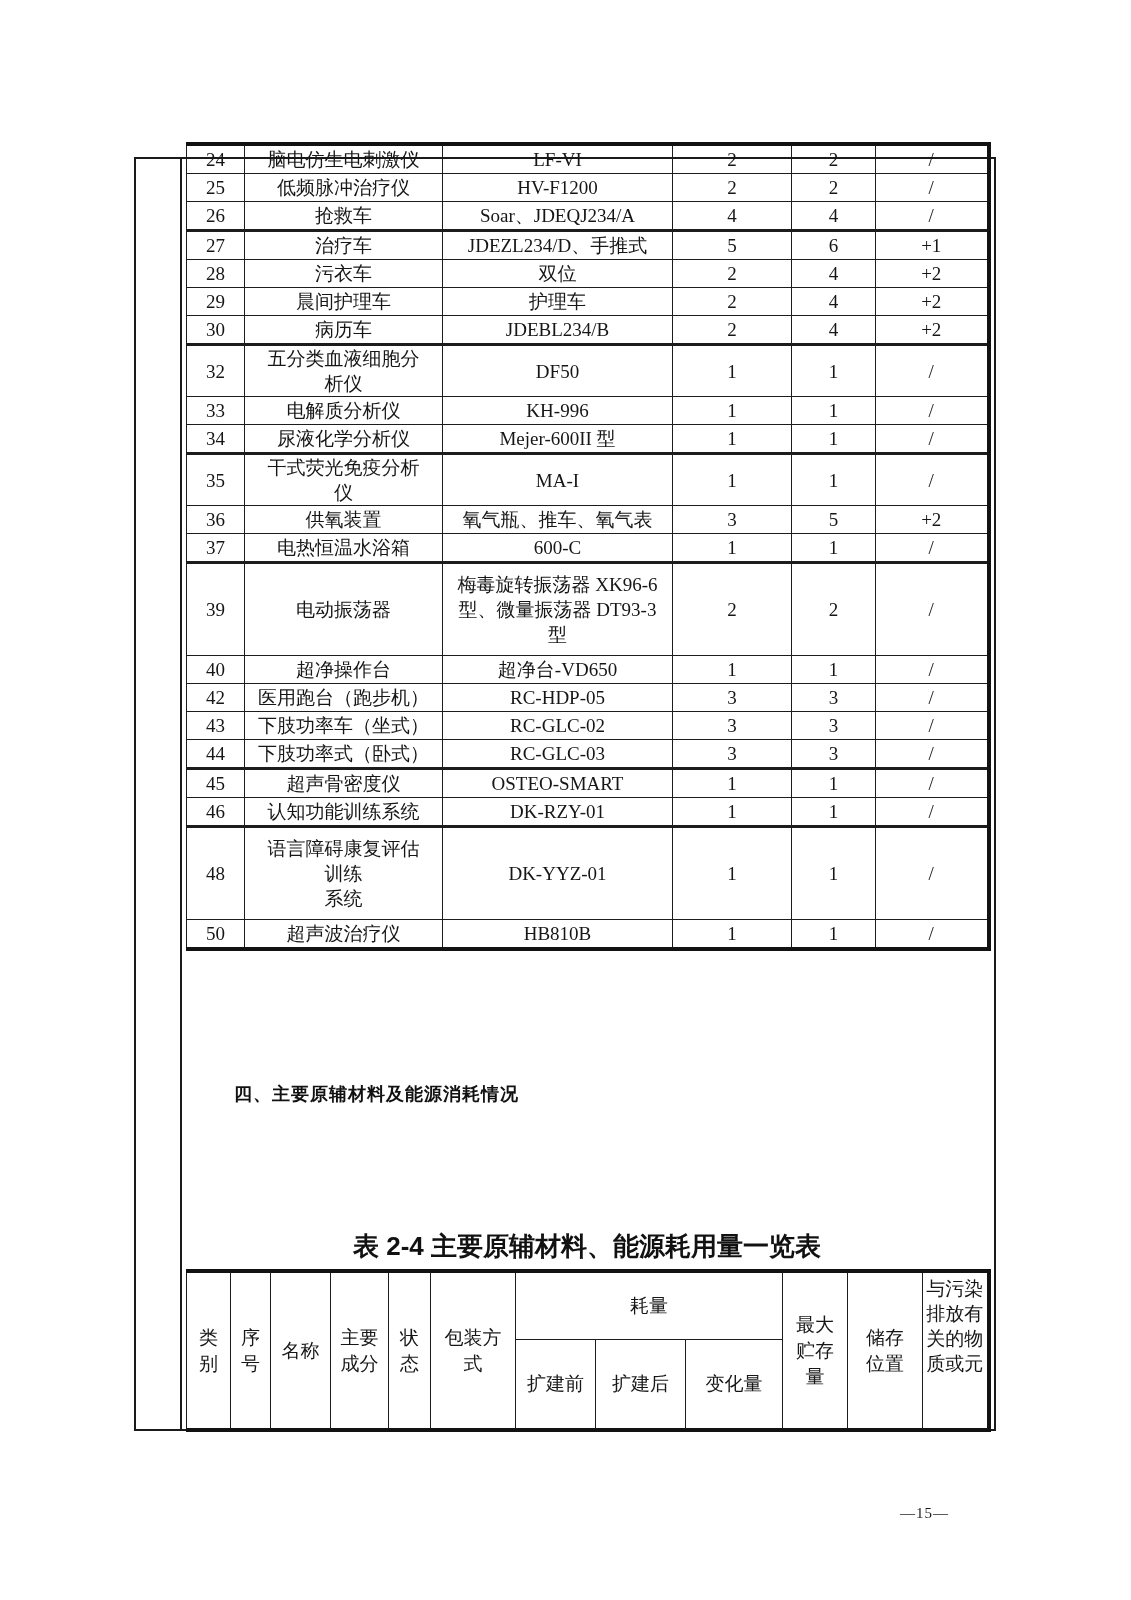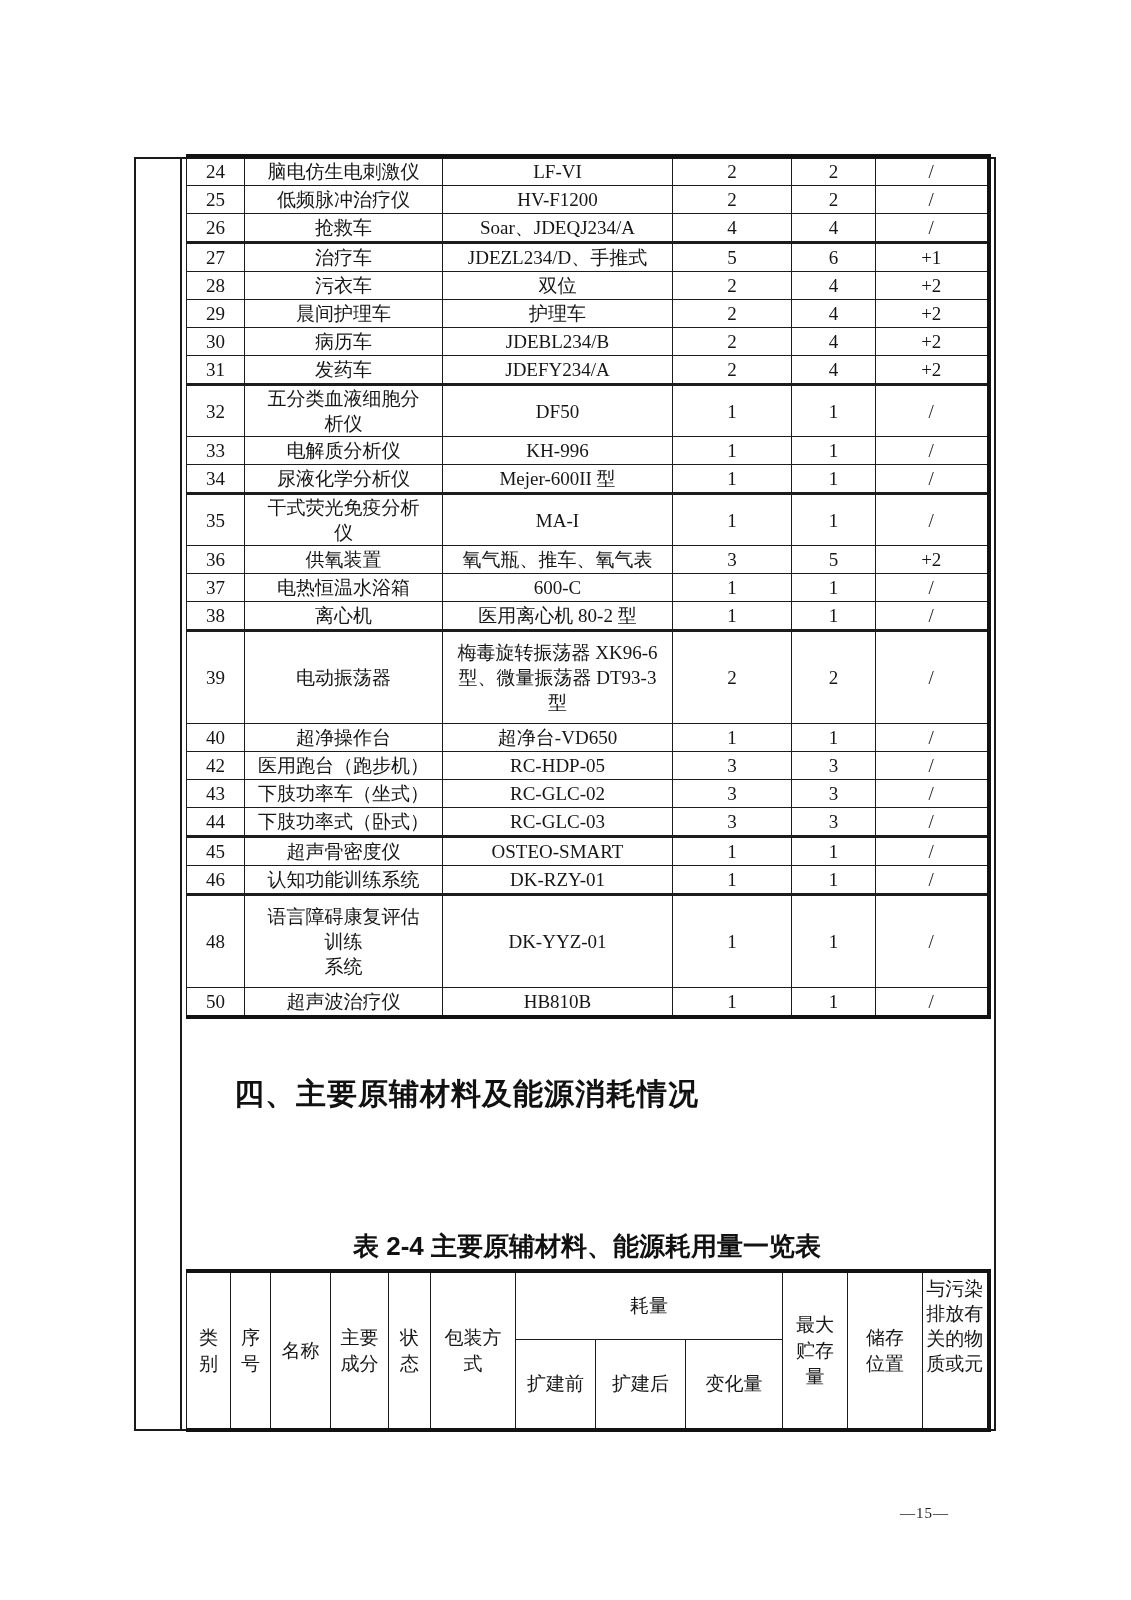"24" table.equip { top: 154px -> 142px }
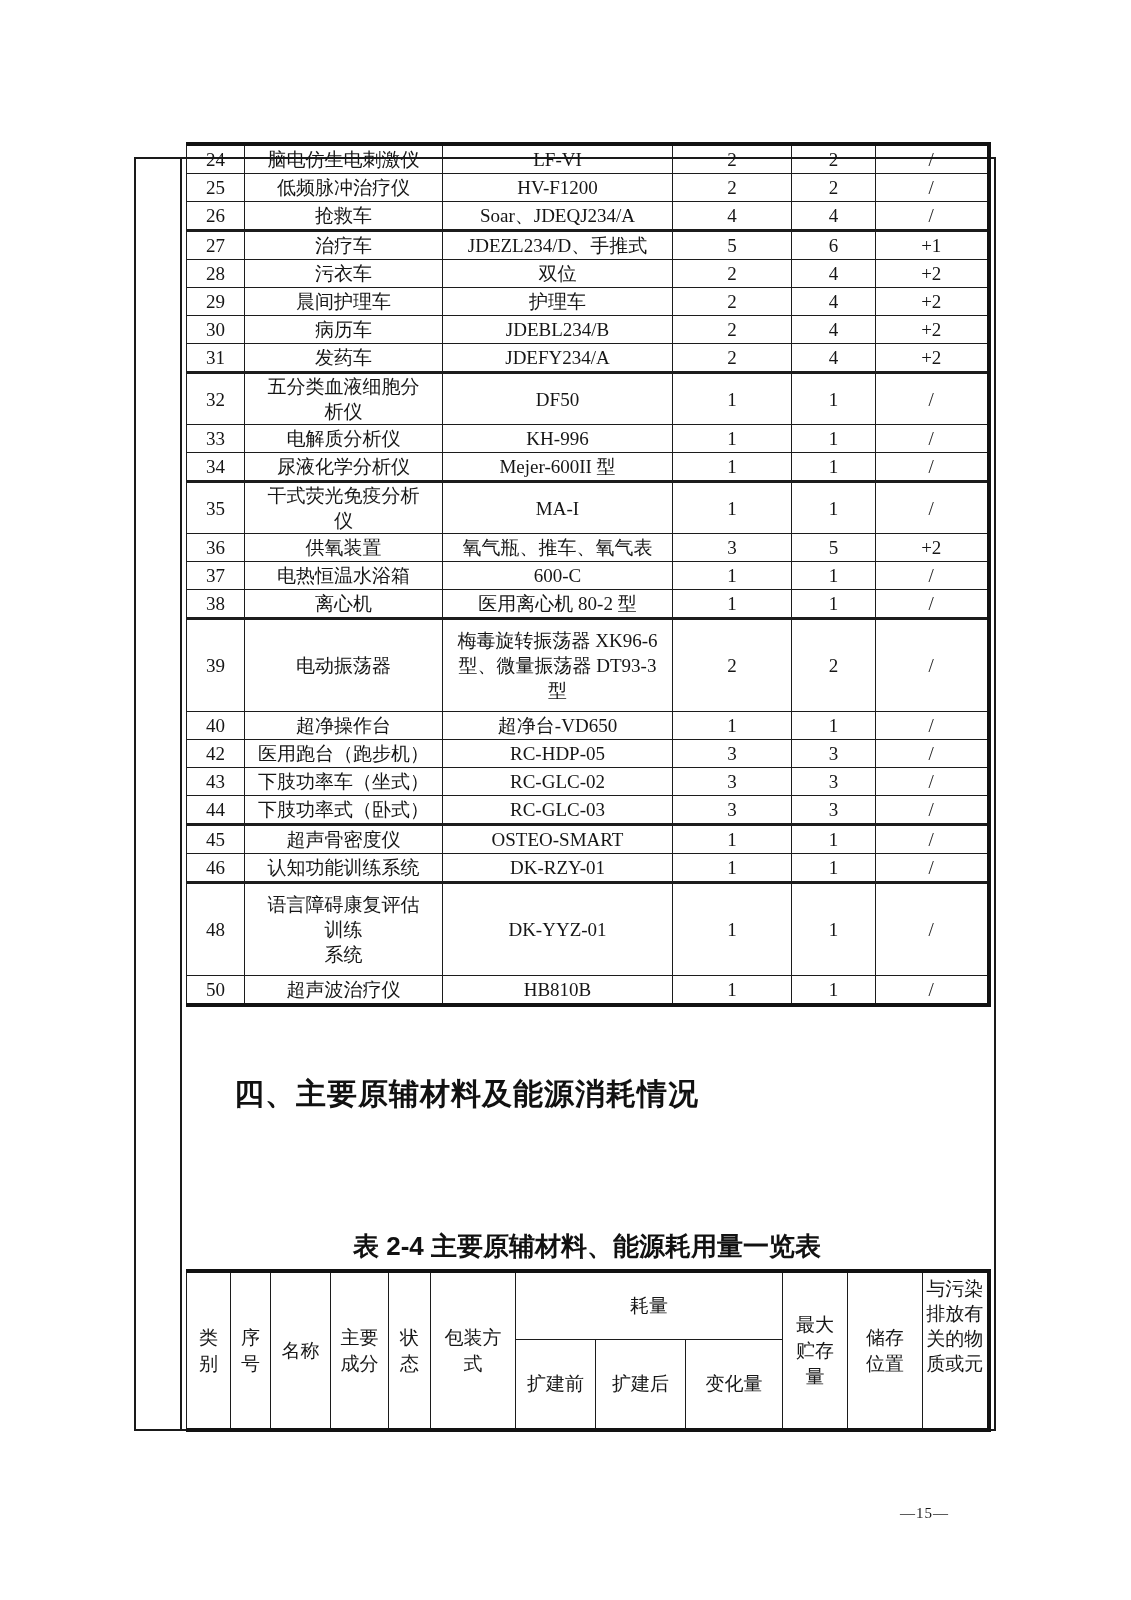"31" tr { html: <tr> <td>31</td> <td>发药车</td> <td>JDEFY234/A</td> <td>2</td> <td>4</td> <td>+2</td> </tr> -> none }
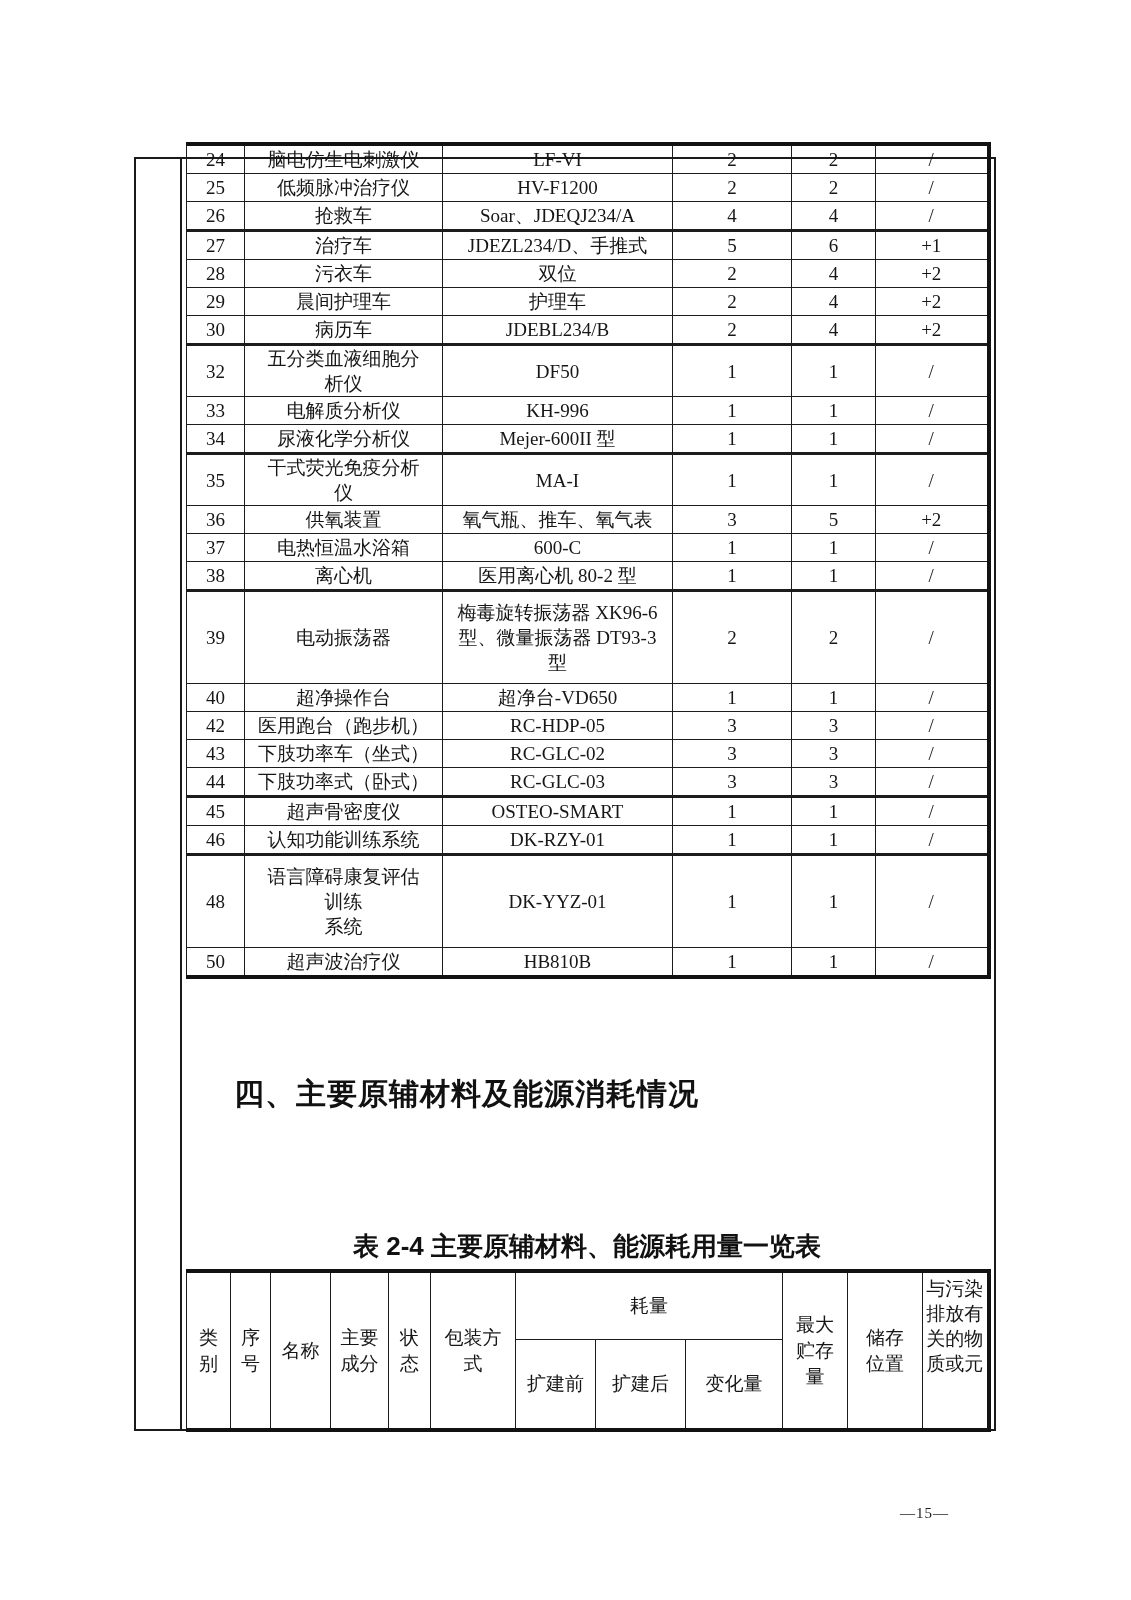"38" tr { html: <tr> <td>38</td> <td>离心机</td> <td>医用离心机 80-2 型</td> <td>1</td> <td>1</td> <td>/</td> </tr> -> none }
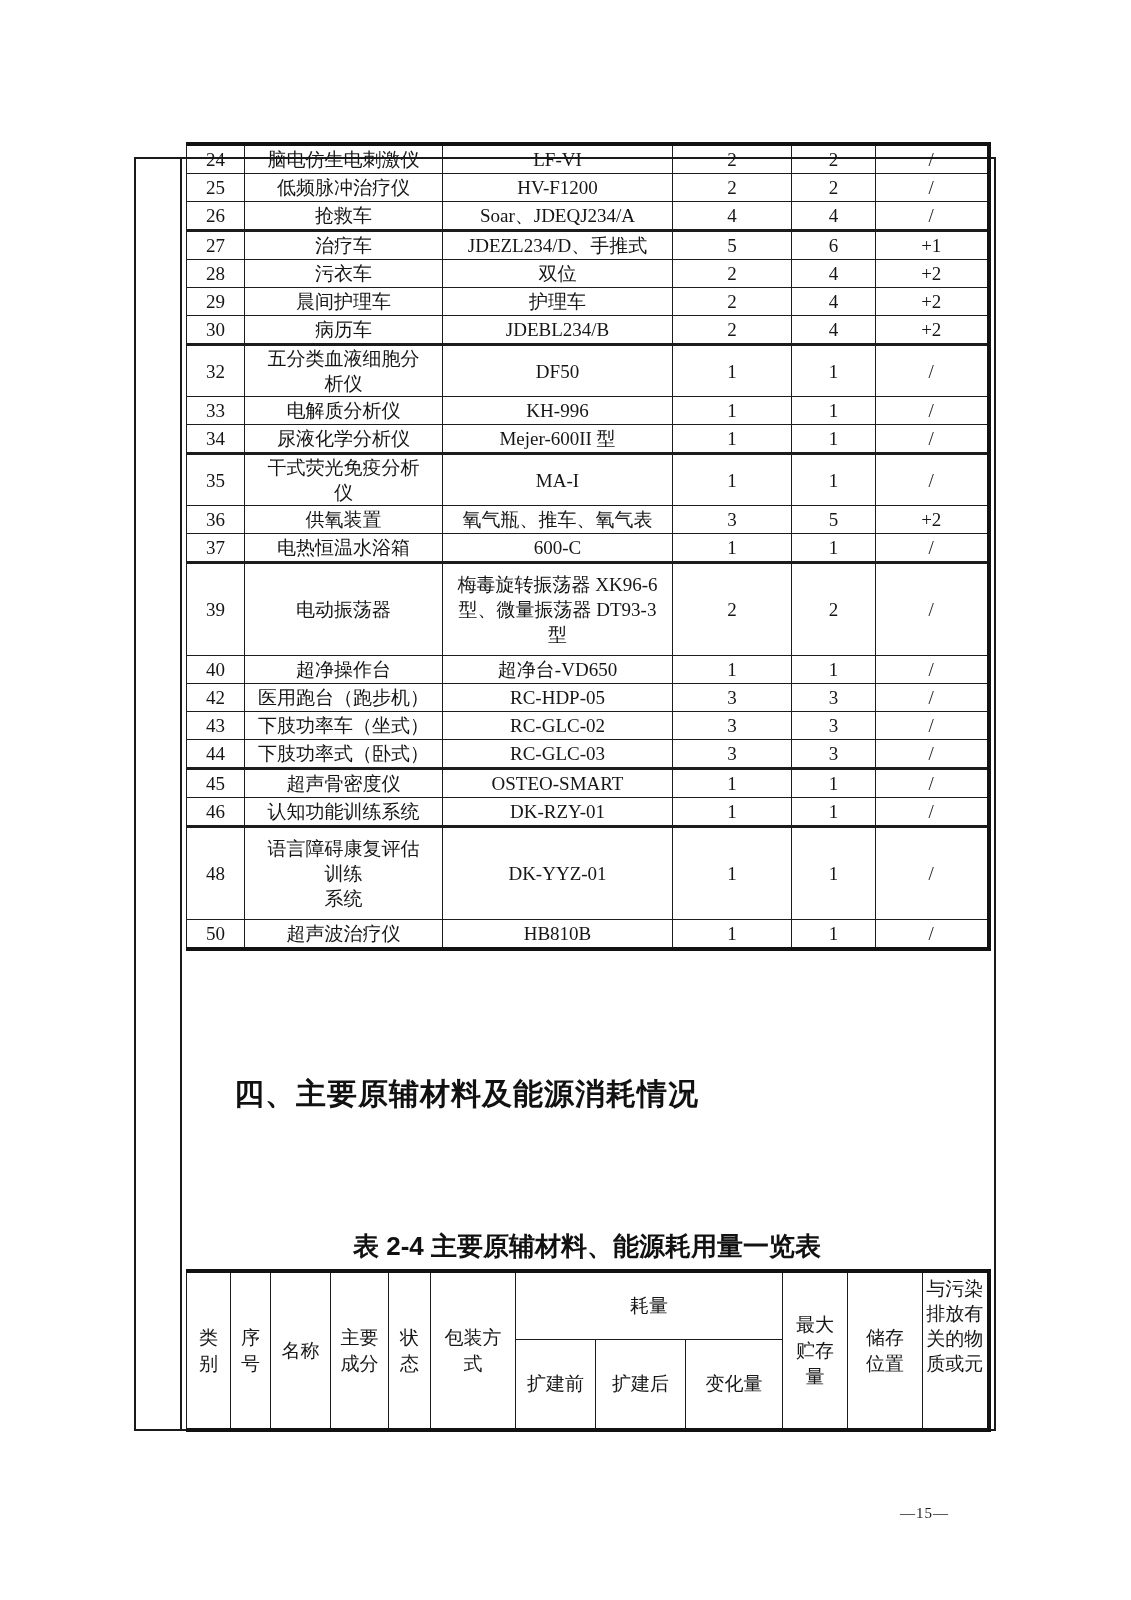"四、主要原辅材料及能源消耗情况" .section-heading { font-size: 30px -> 18px }
